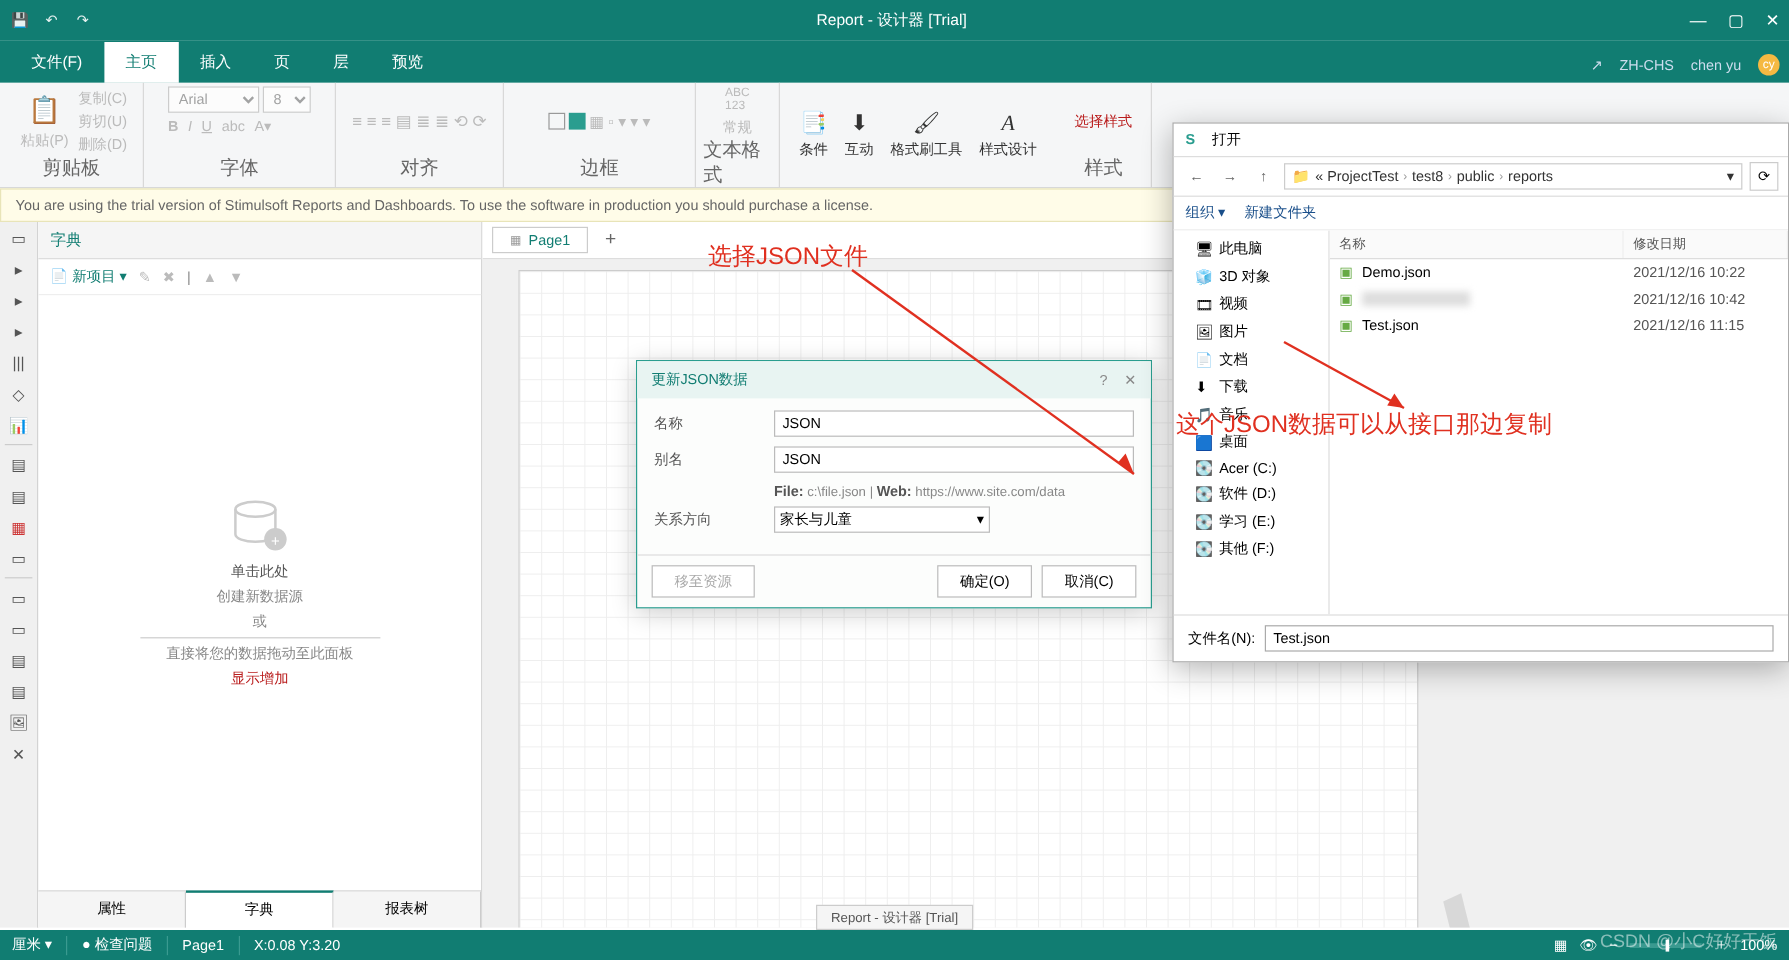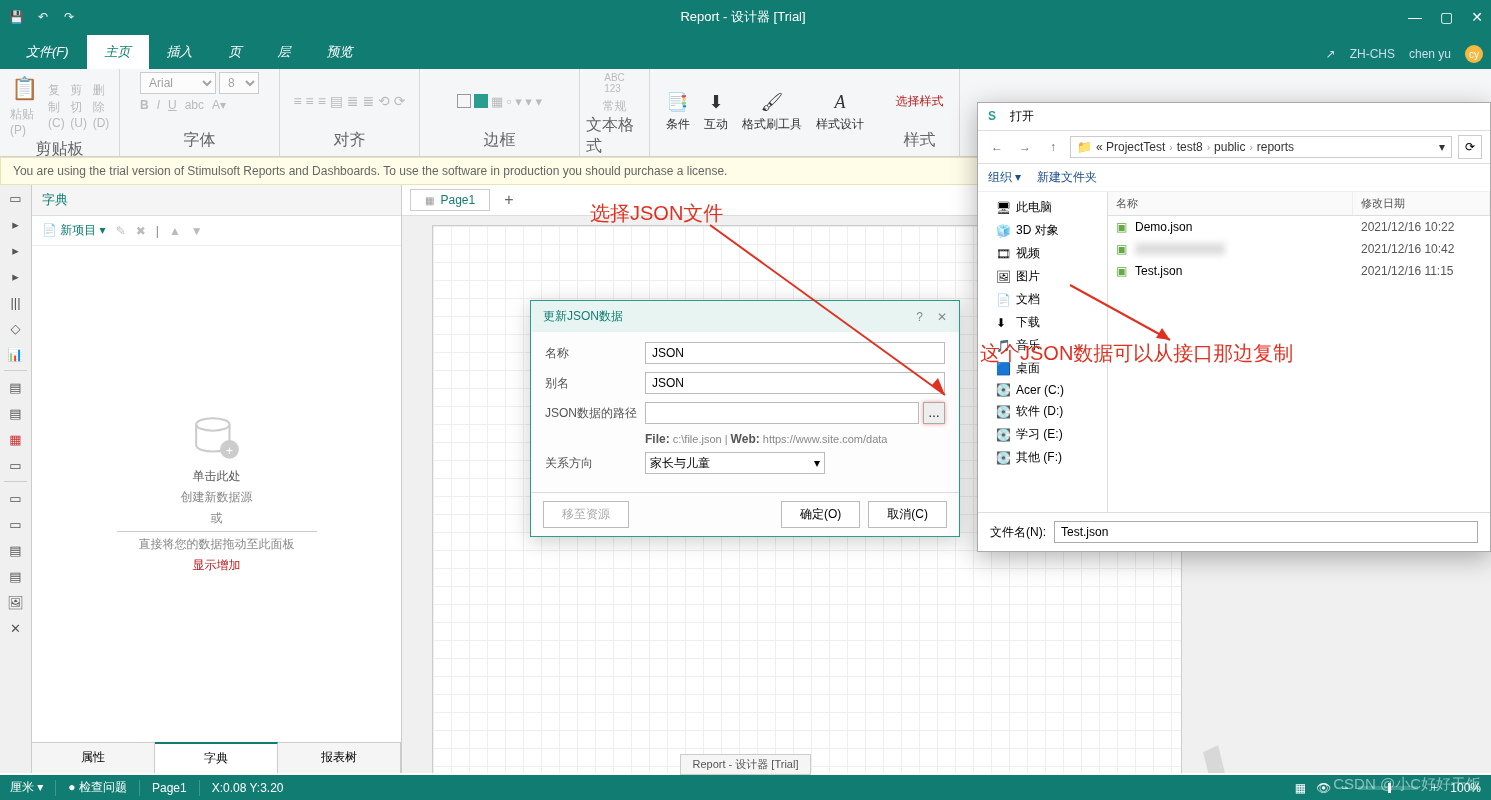"文件(F)" .menubar .tab { font-style: italic -> none }
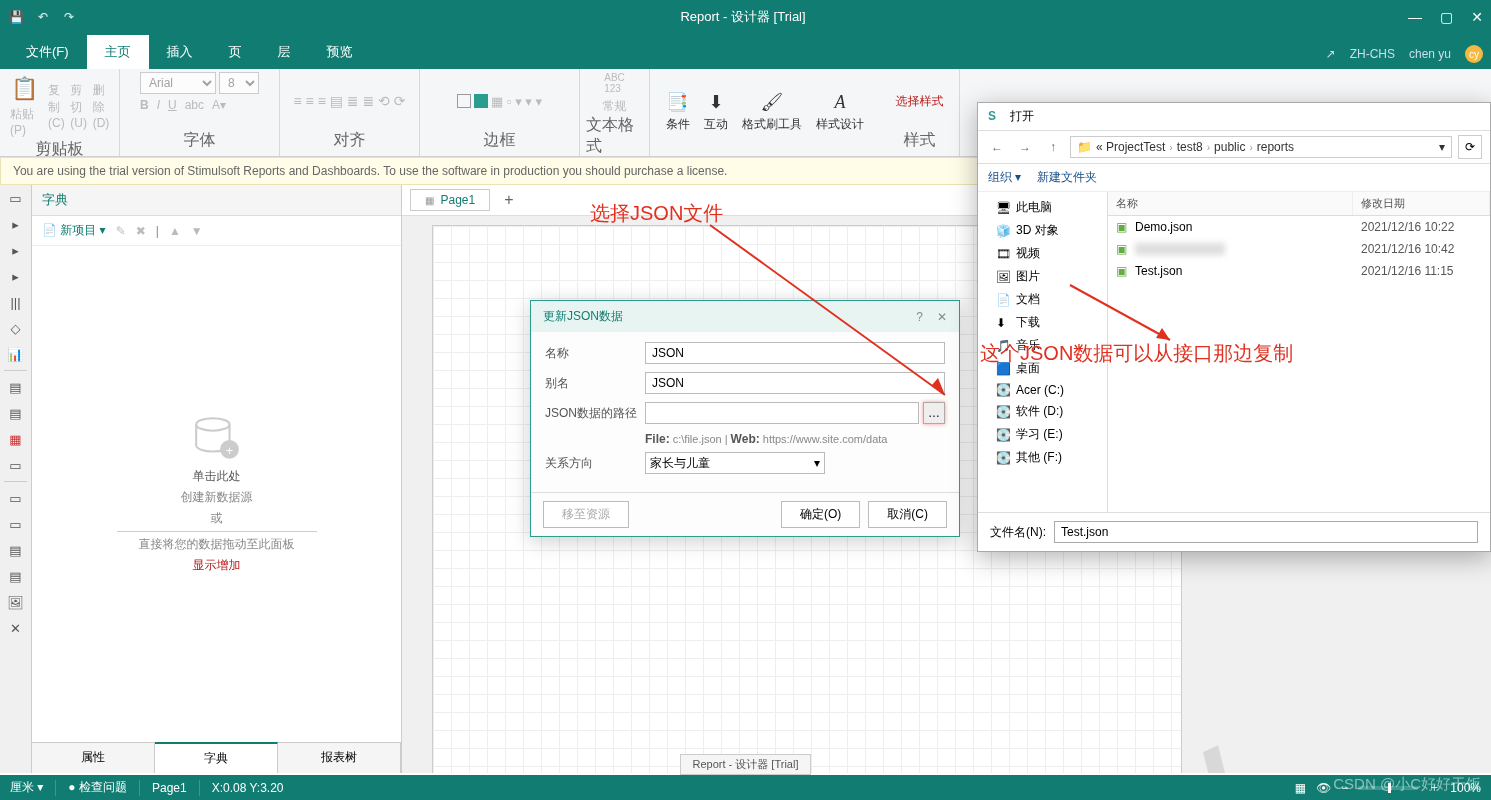"复制(C)" div.disabled { flex-direction: row -> column }
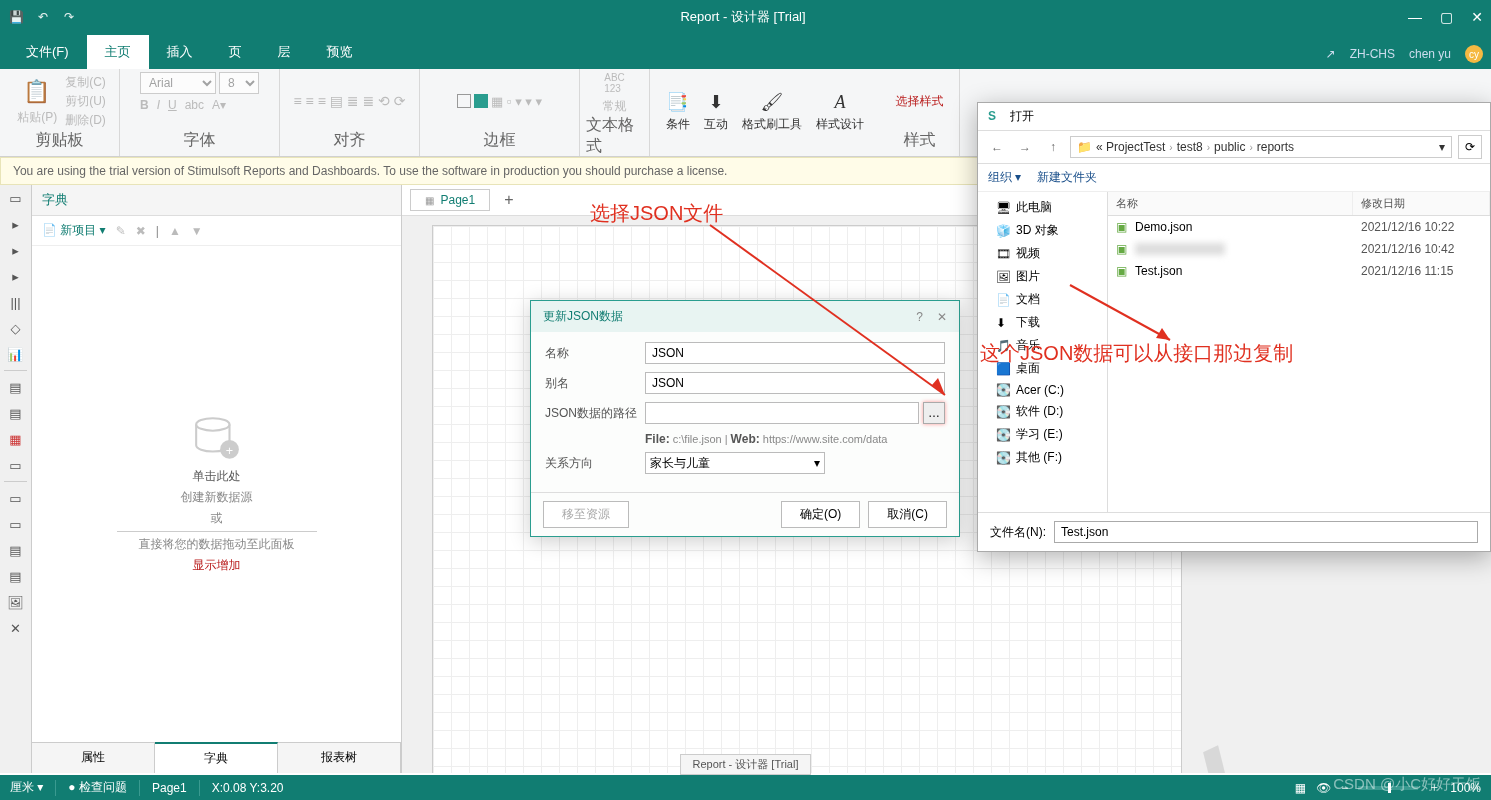"JSON数据的路径" div.frow { html: <div> <div>JSON数据的路径</div> <input> <div>…</div> </div> -> none }
